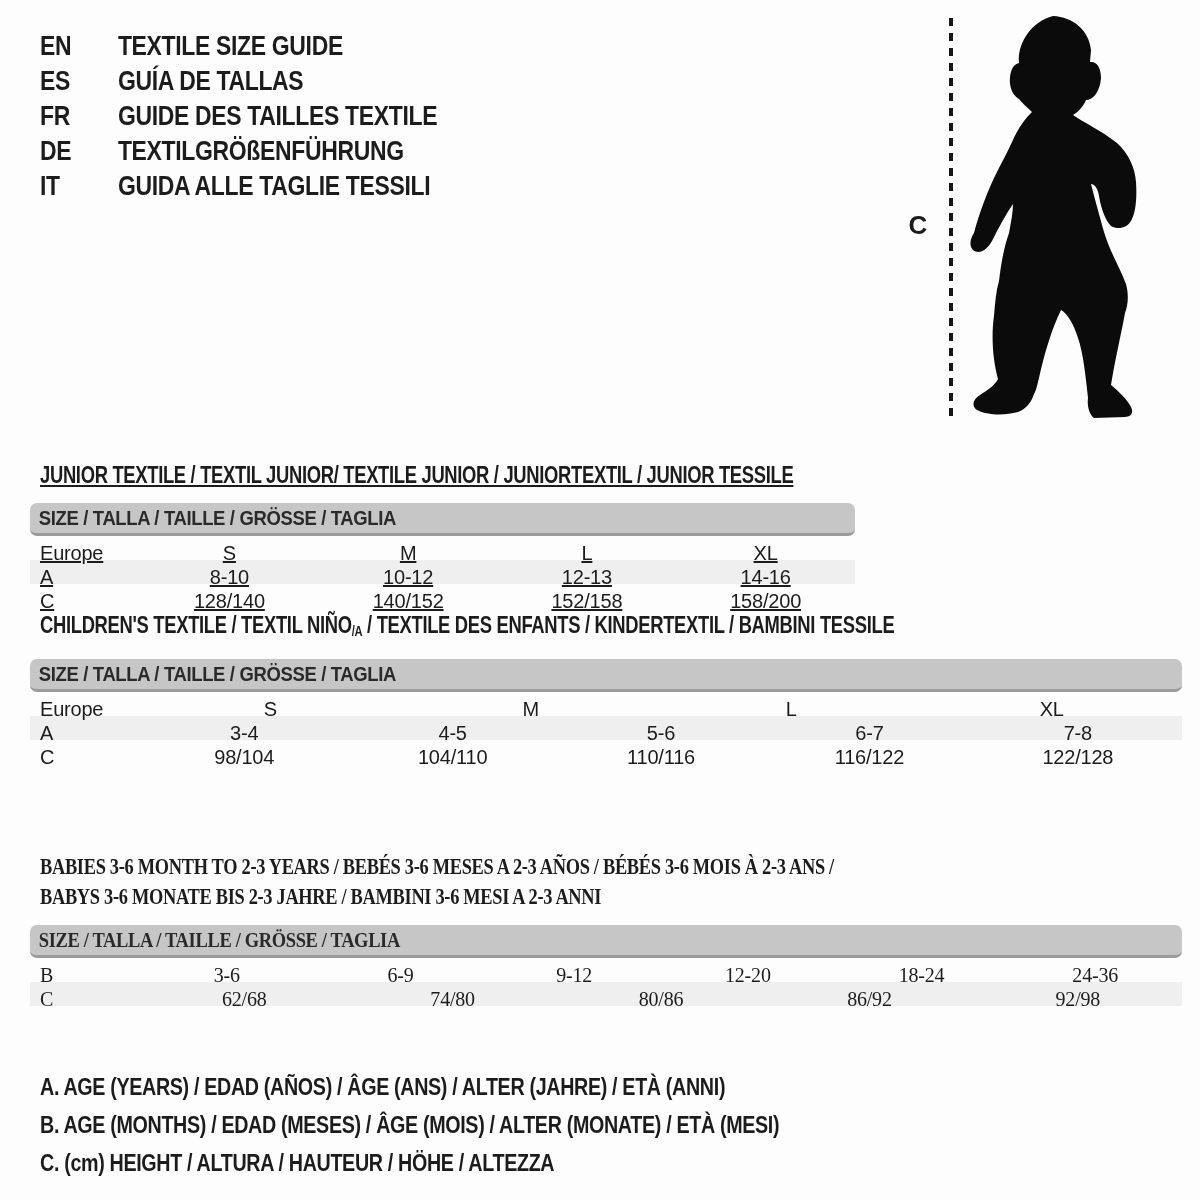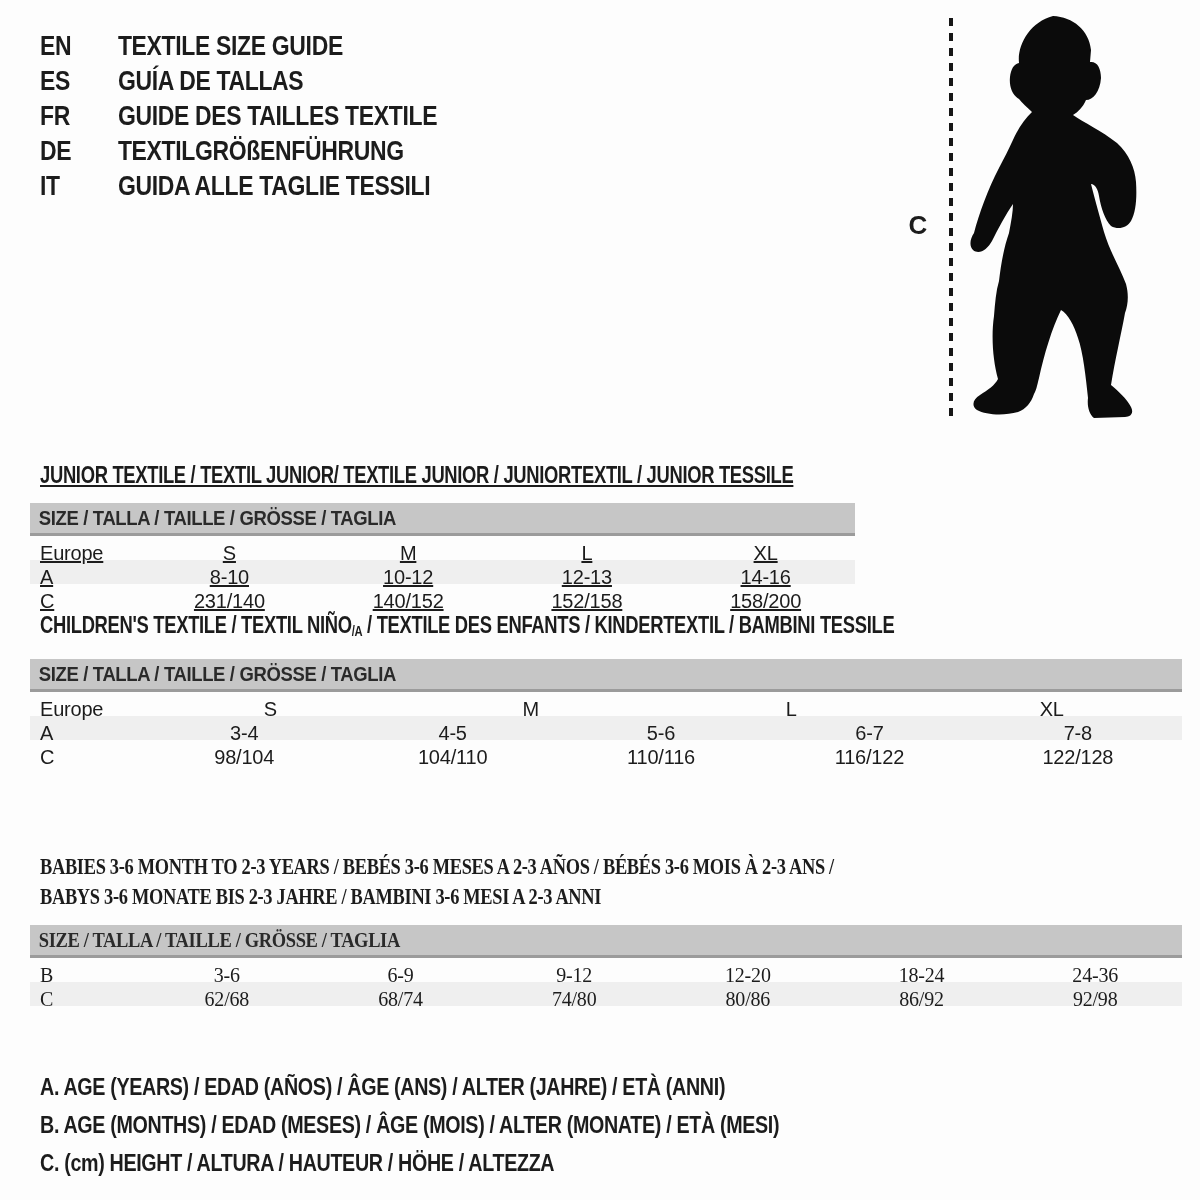"SIZE / TALLA / TAILLE" .size-header { border-radius: none -> 7px }
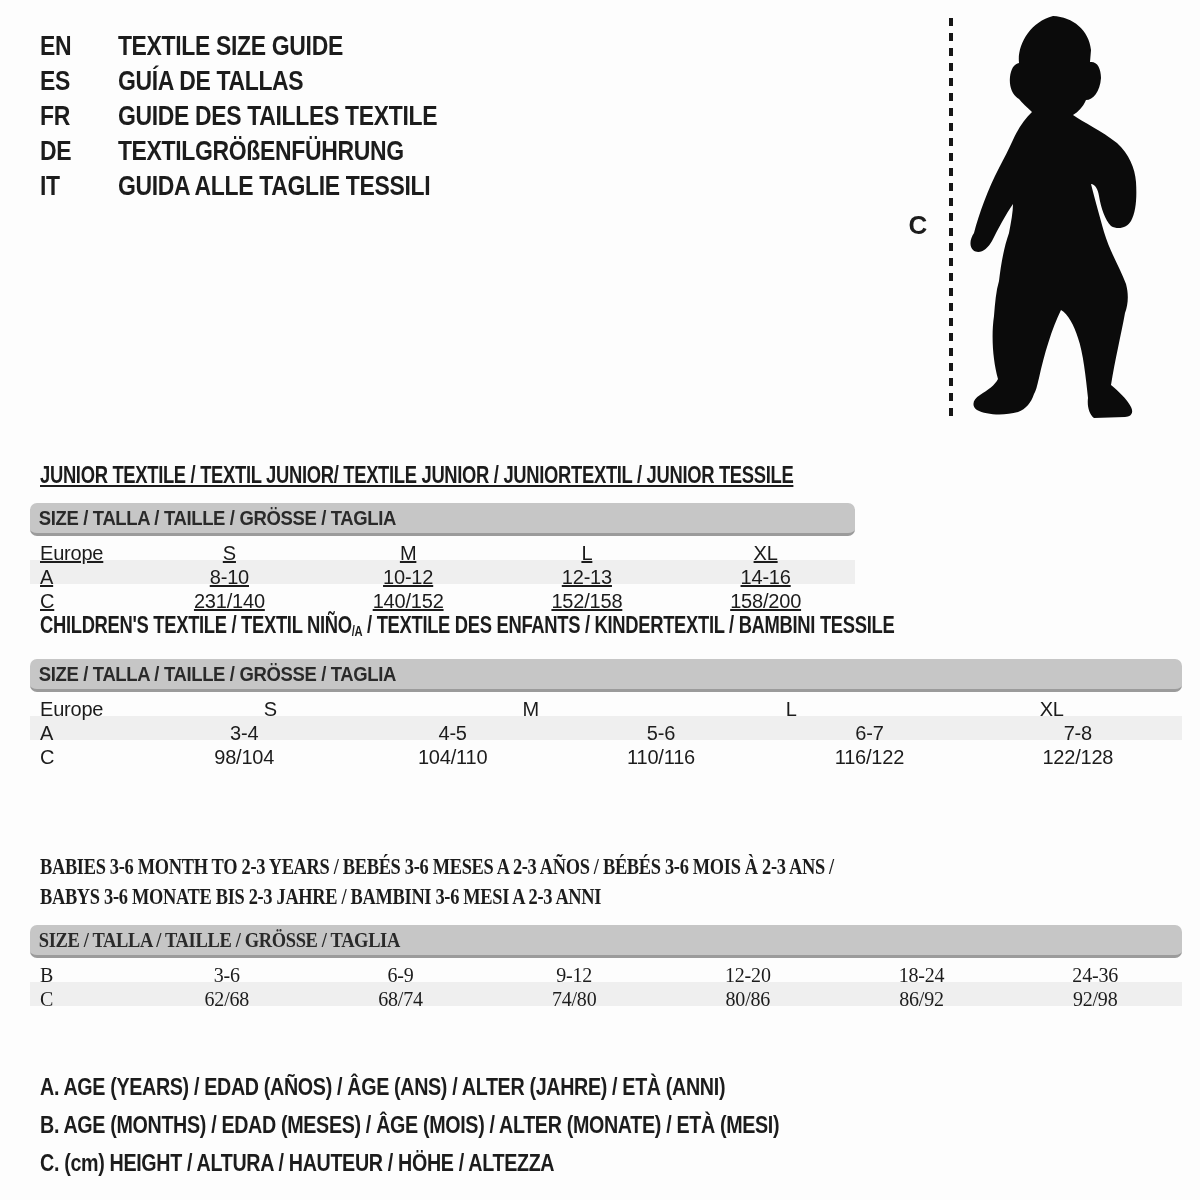"231/140" div.tcell { text: 231/140 -> 128/140 }
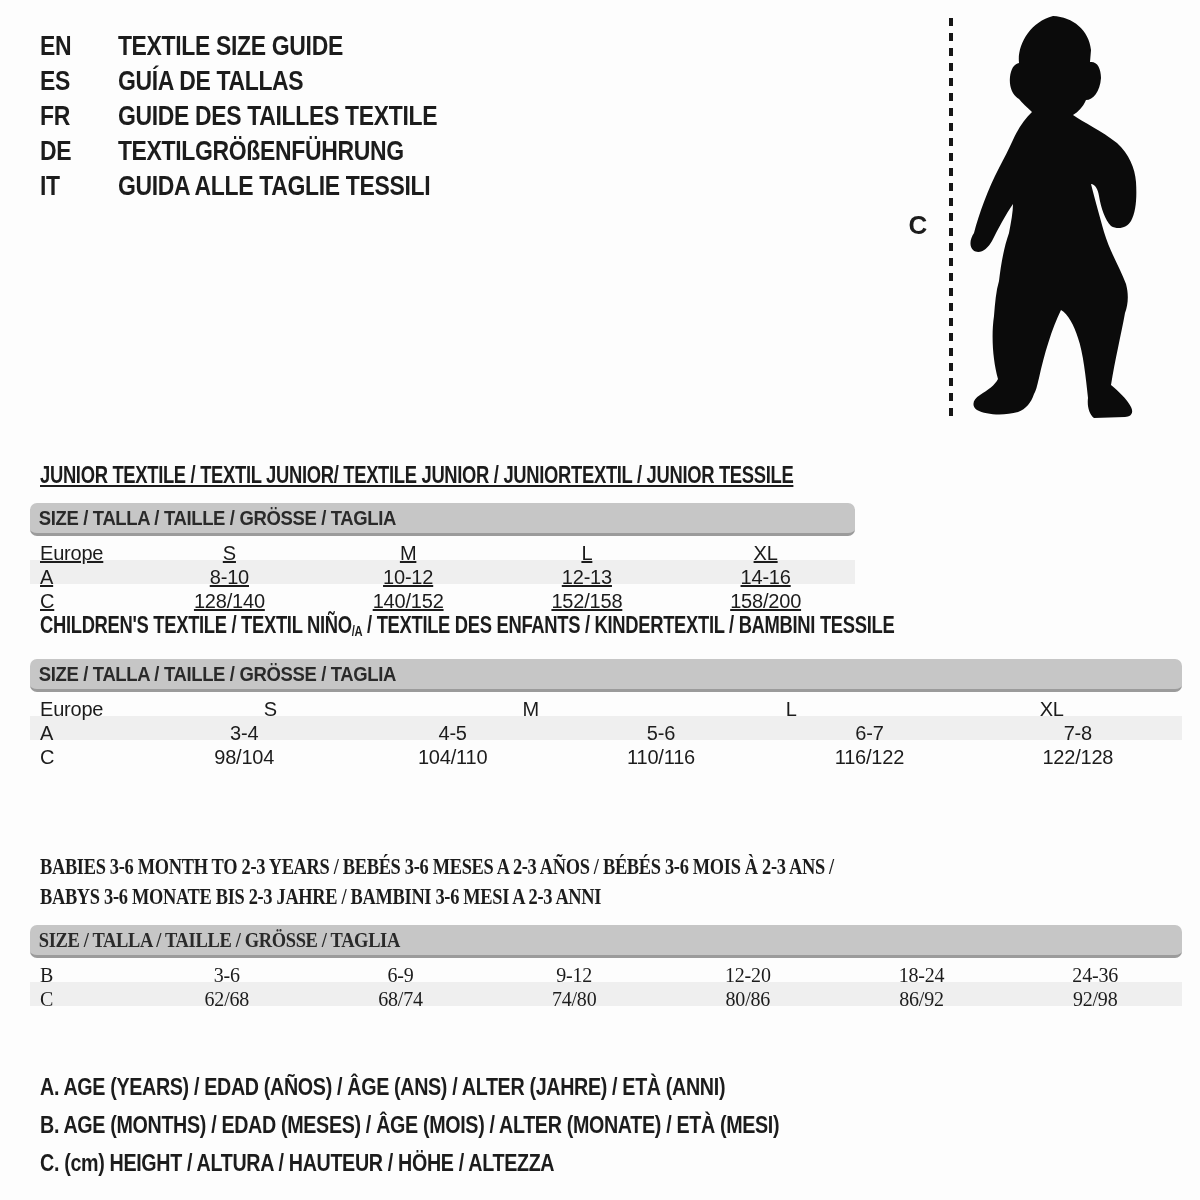"68/74" div.tcell { html: <div>68/74</div> -> none }
